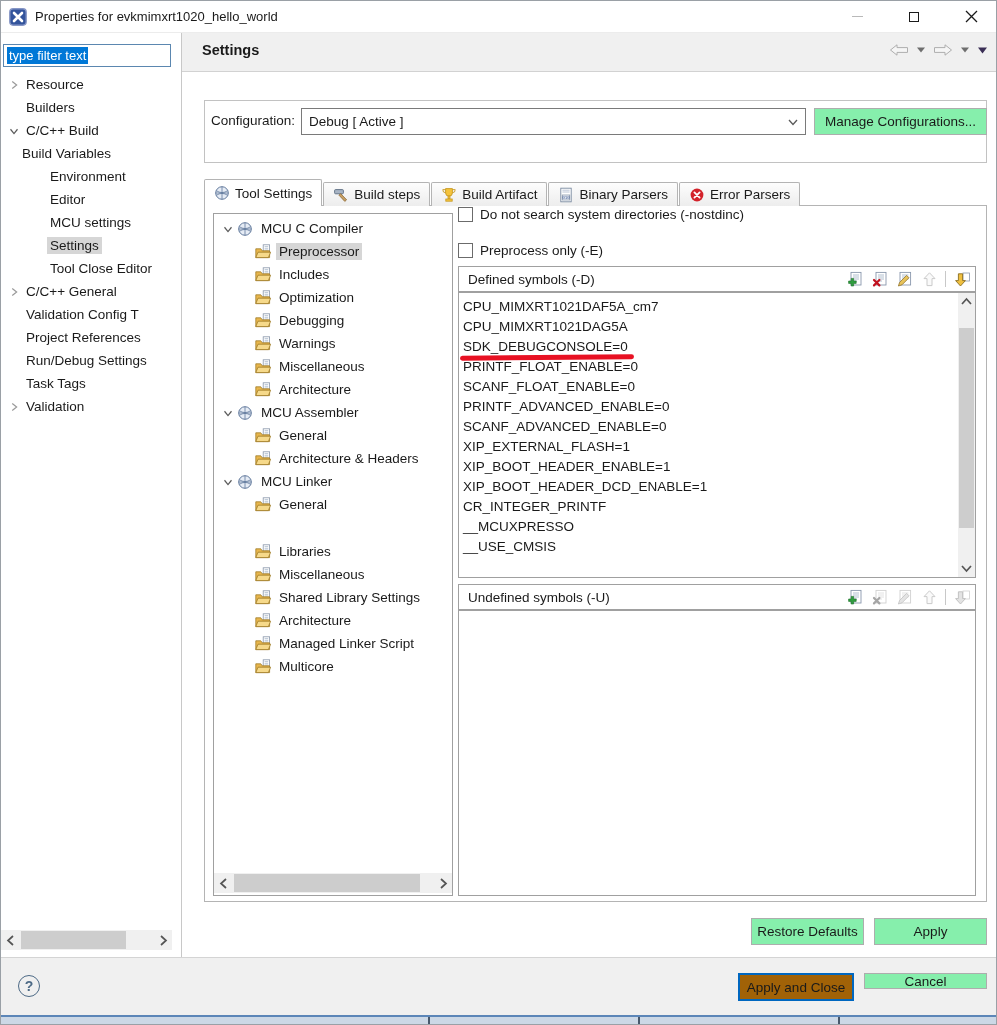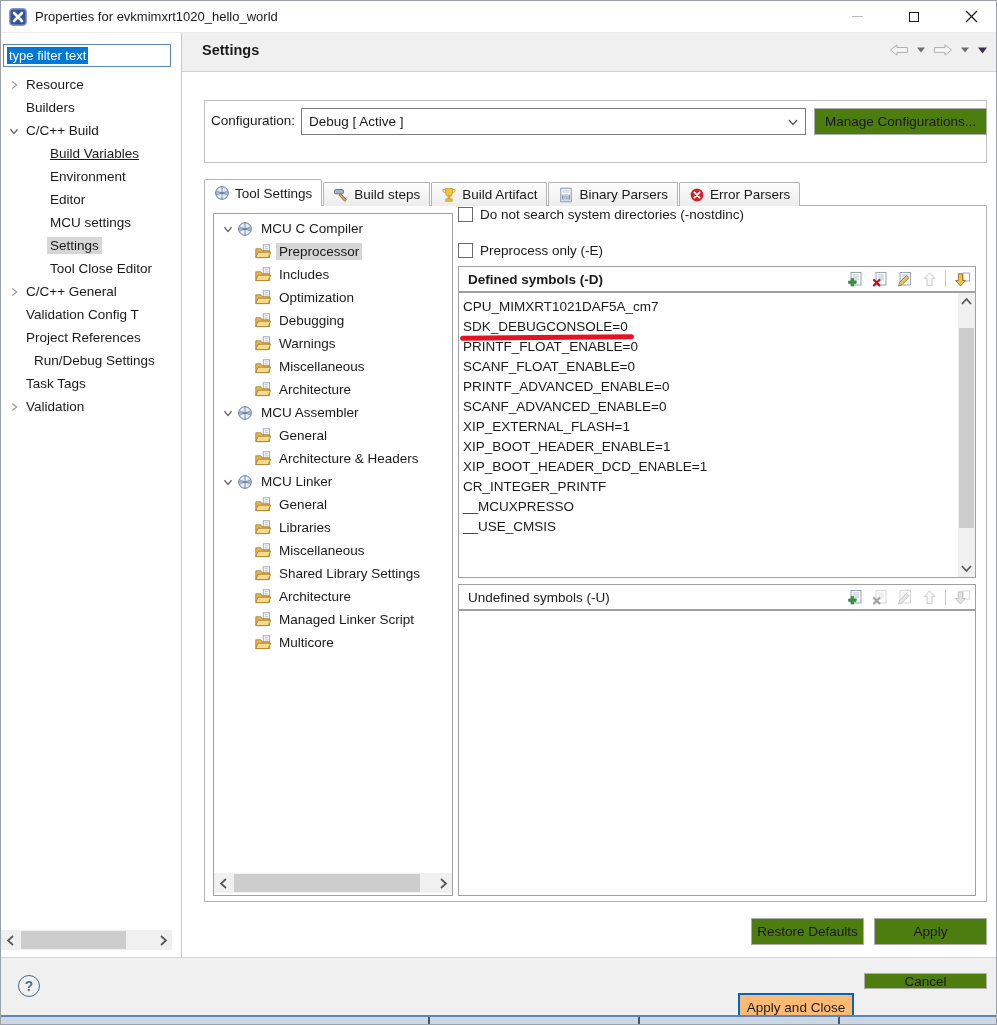"Manage Configurations..." .btn { background: #4d7c0f -> #86efac }
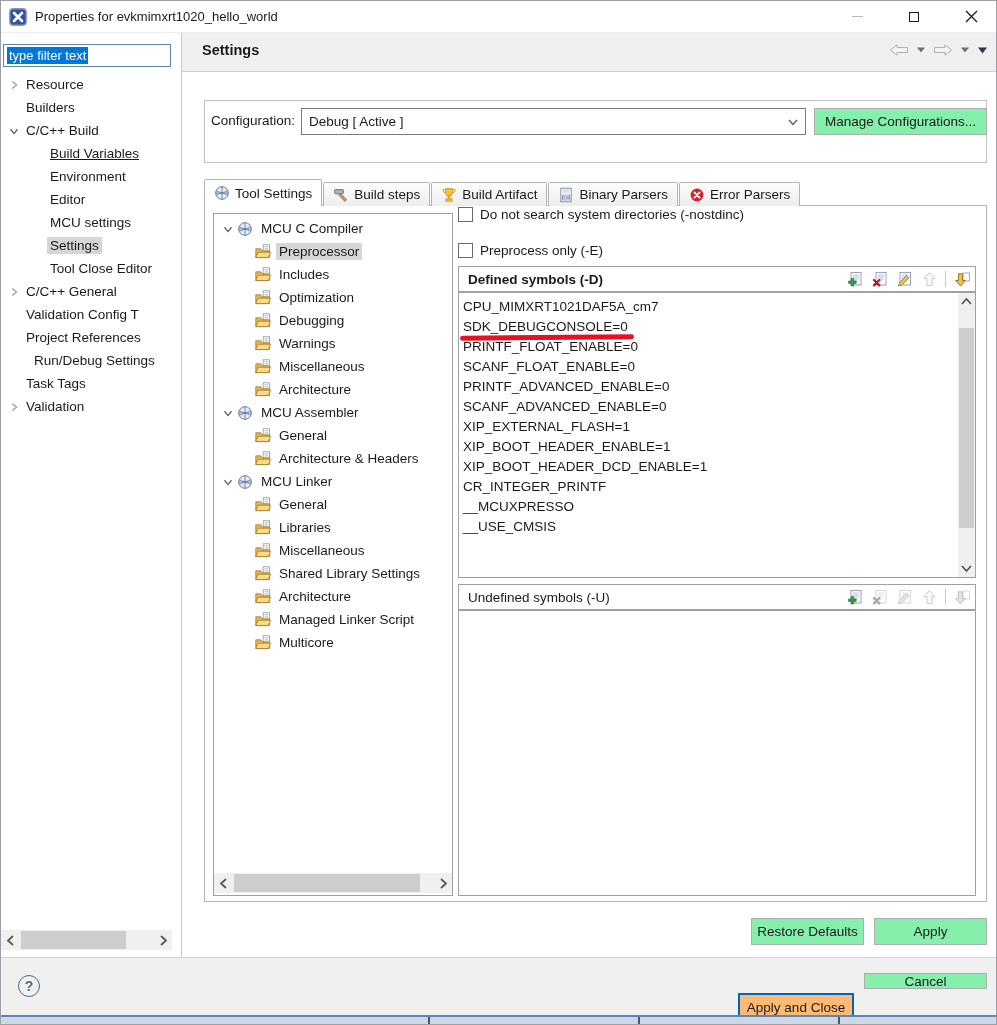"Build Variables" div.trow { padding-left: 28px -> none; text-decoration: underline -> none }
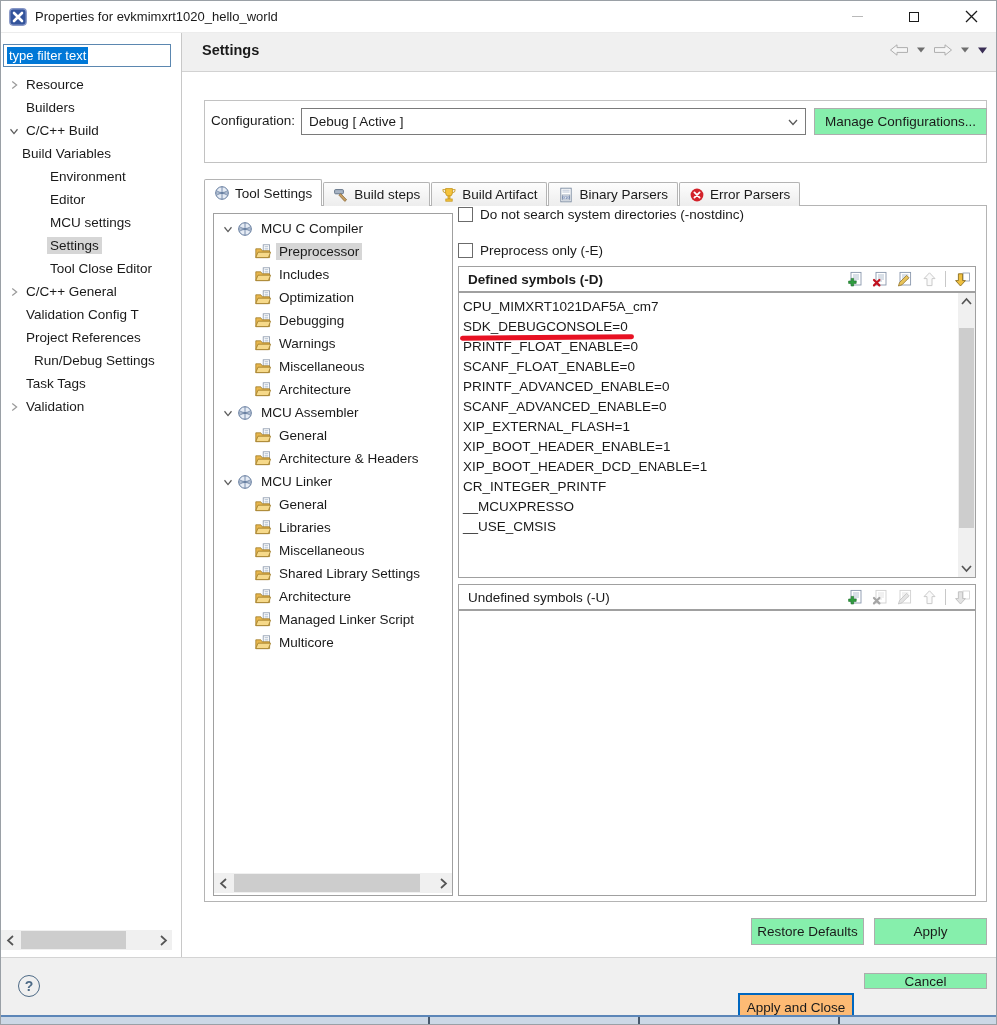"Defined symbols (-D)" div.group-header { font-weight: bold -> none }
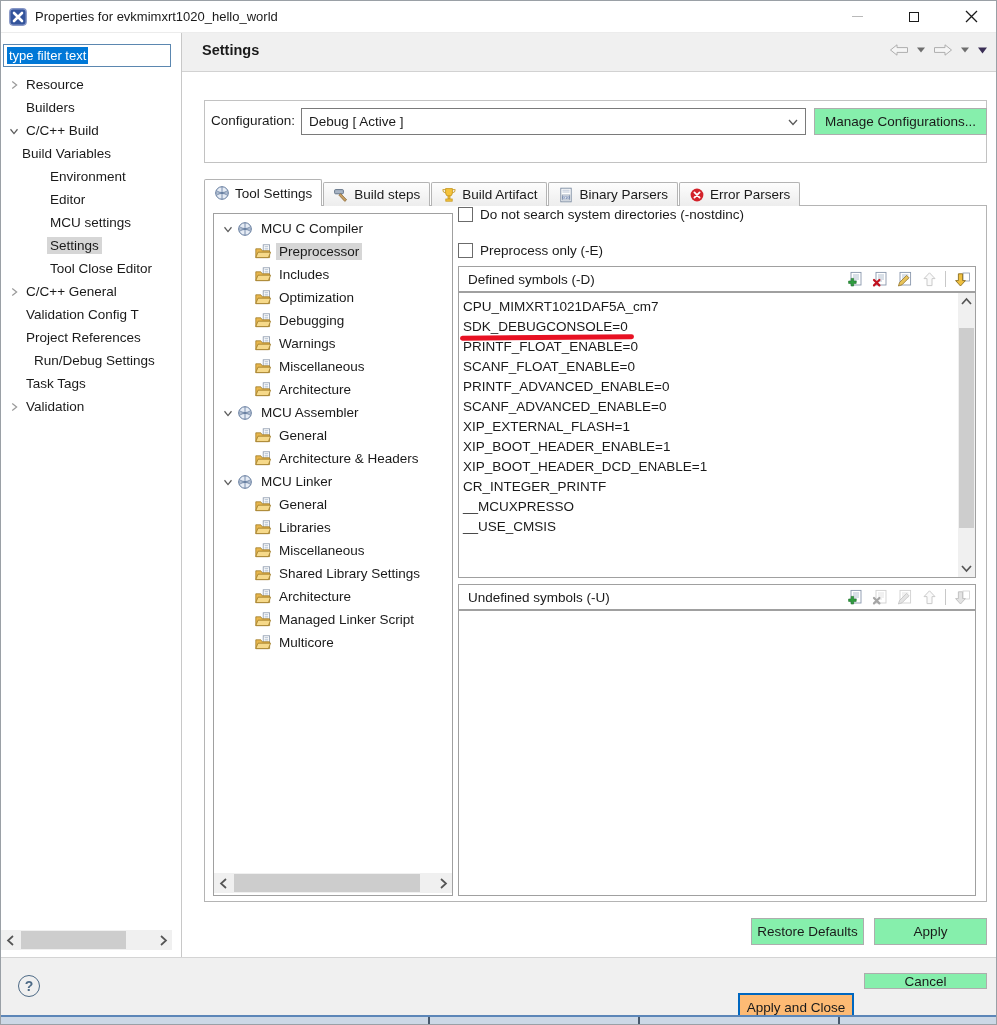"CPU_MIMXRT1021DAG5A" div.lrow { html: none -> <div>CPU_MIMXRT1021DAG5A</div> }
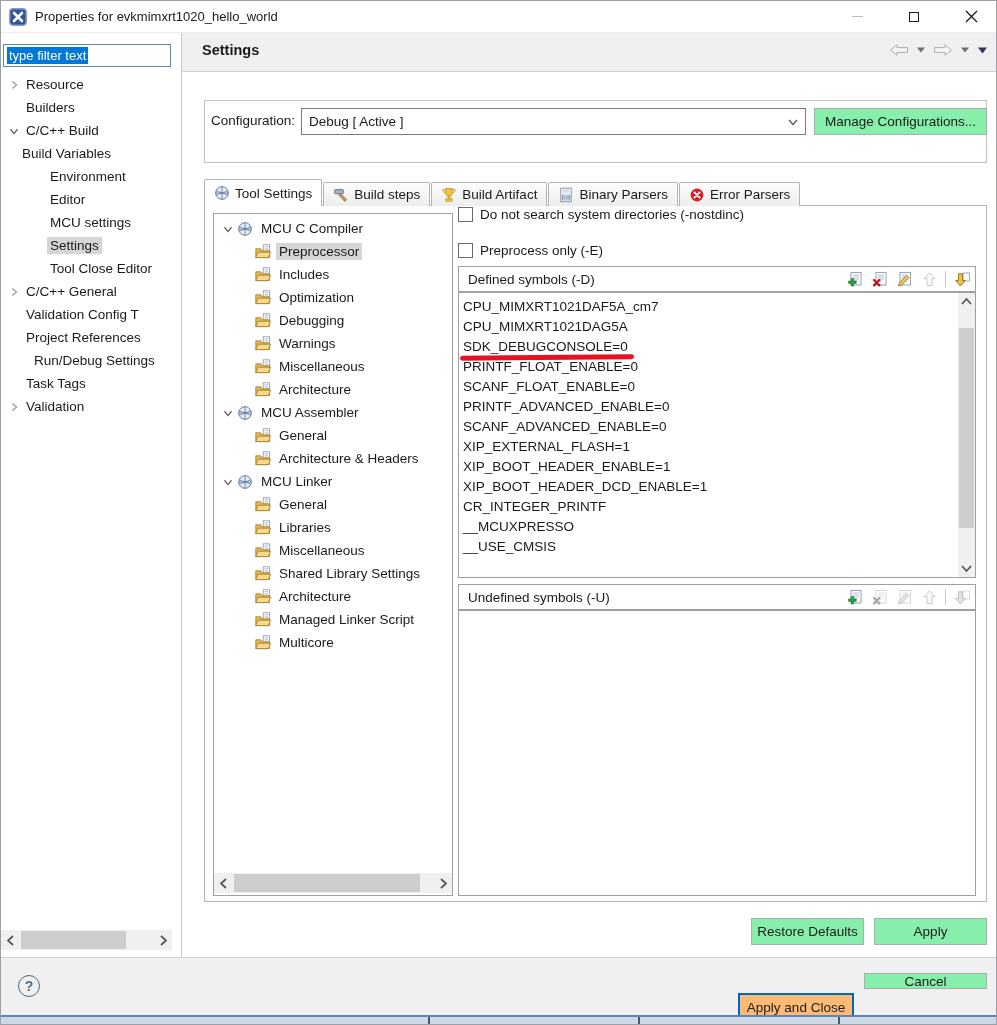"Run/Debug Settings" div.trow { gap: 8px -> none }
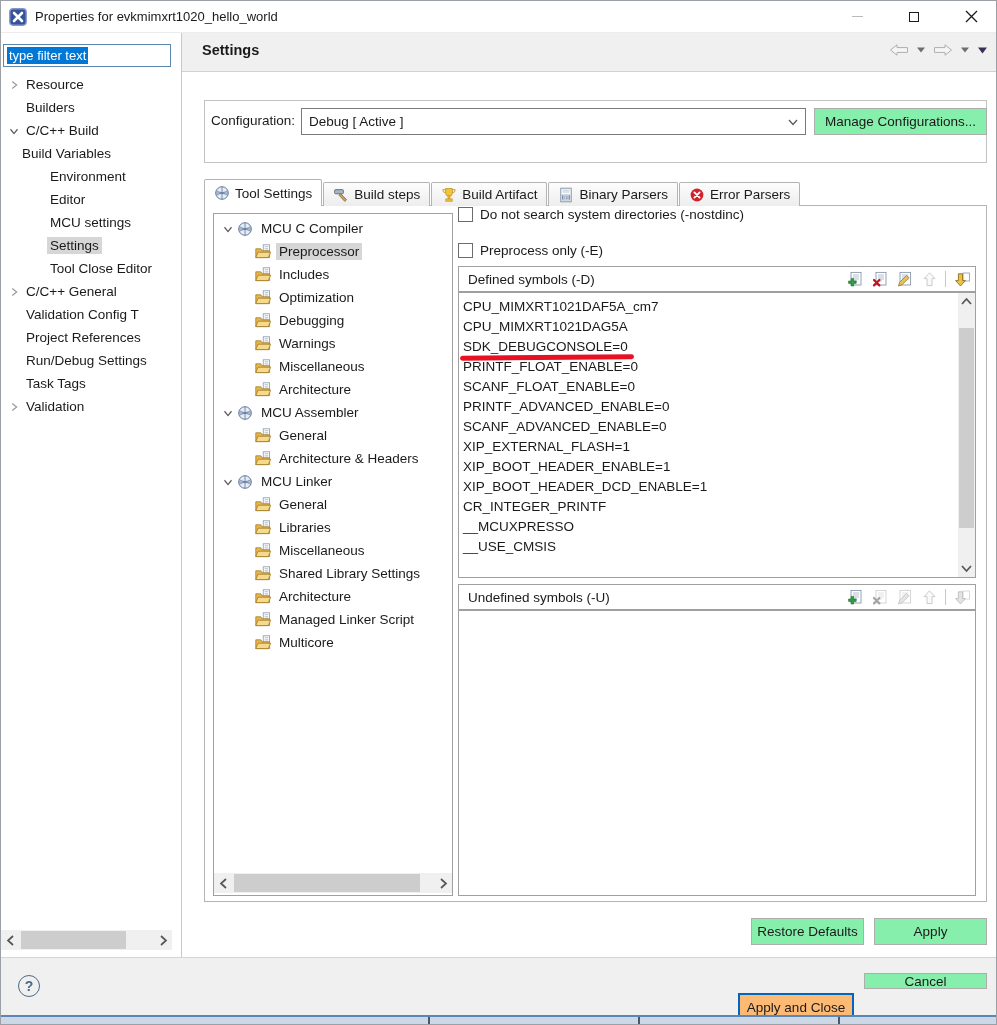"Libraries" div.ttrow { margin-top: none -> 24px }
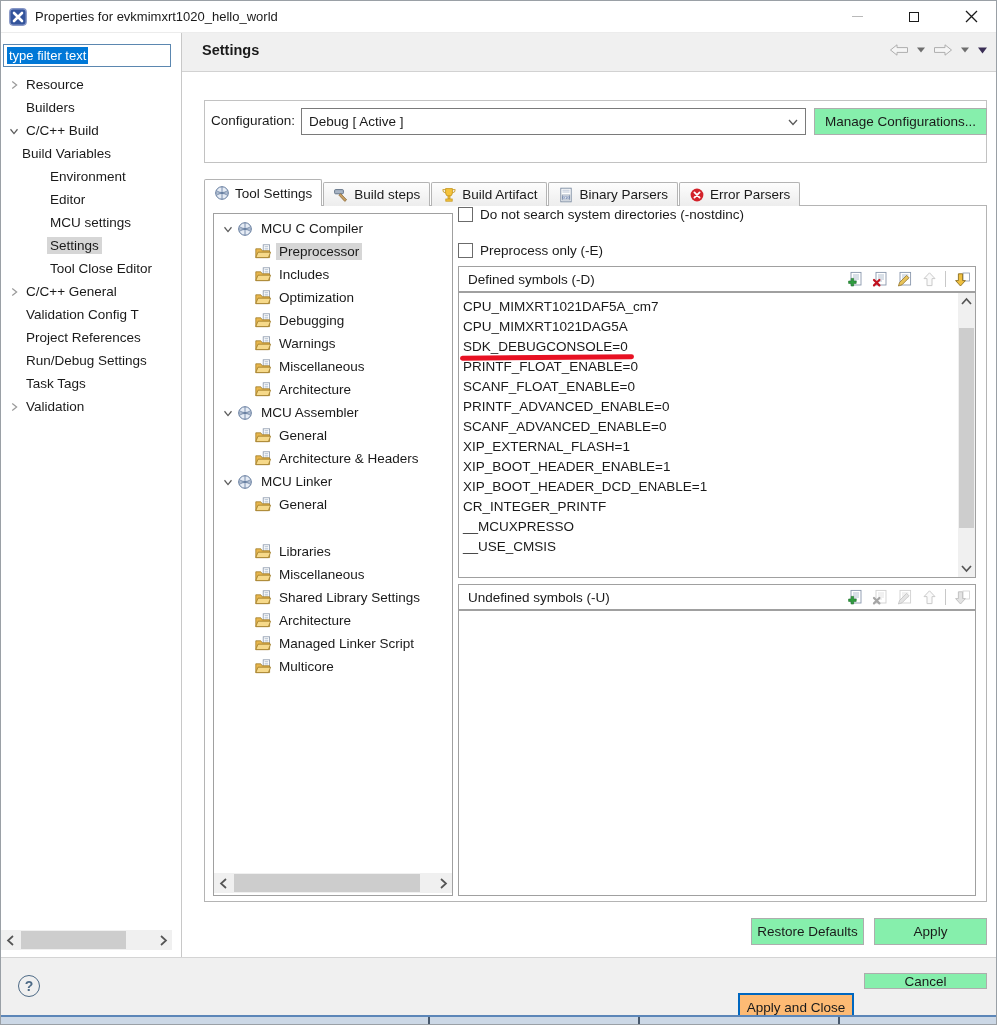"Apply and Close" .applyclose-btn { background: #fdba74 -> #a16207; margin-top: 20px -> none }
